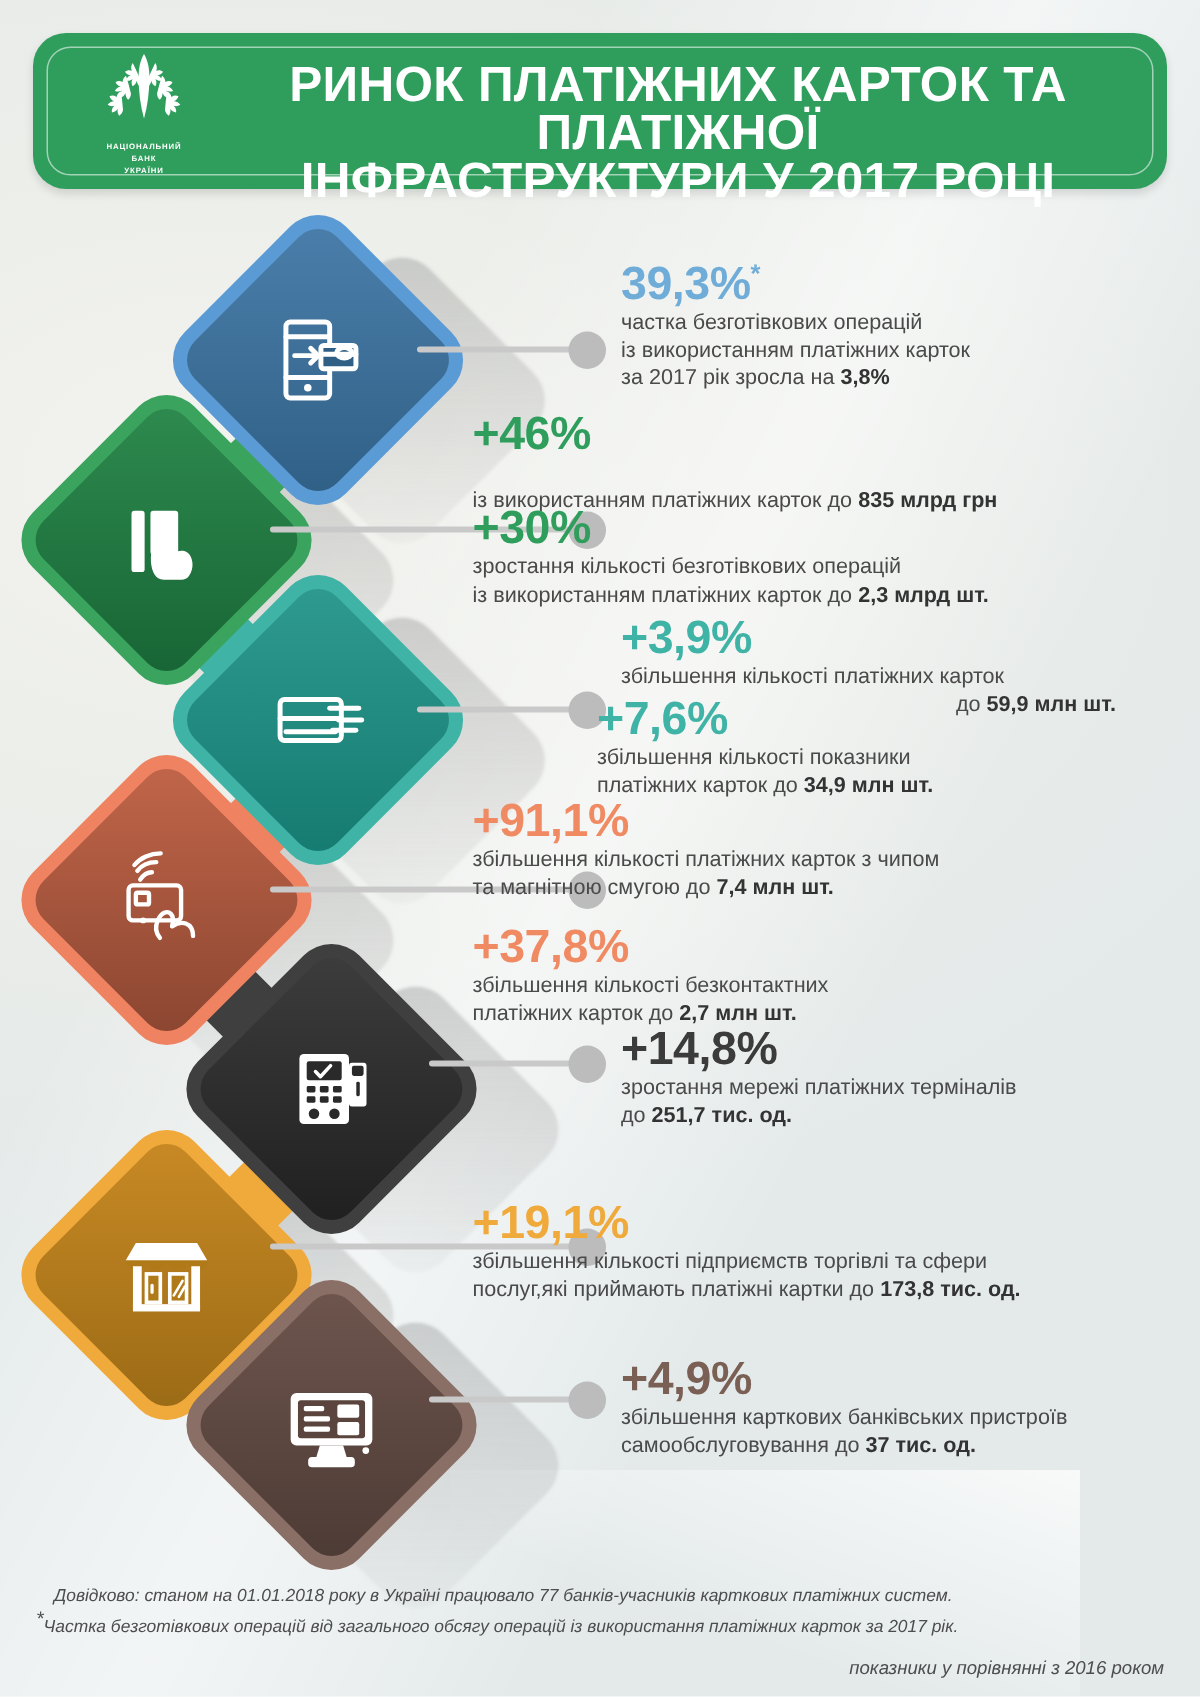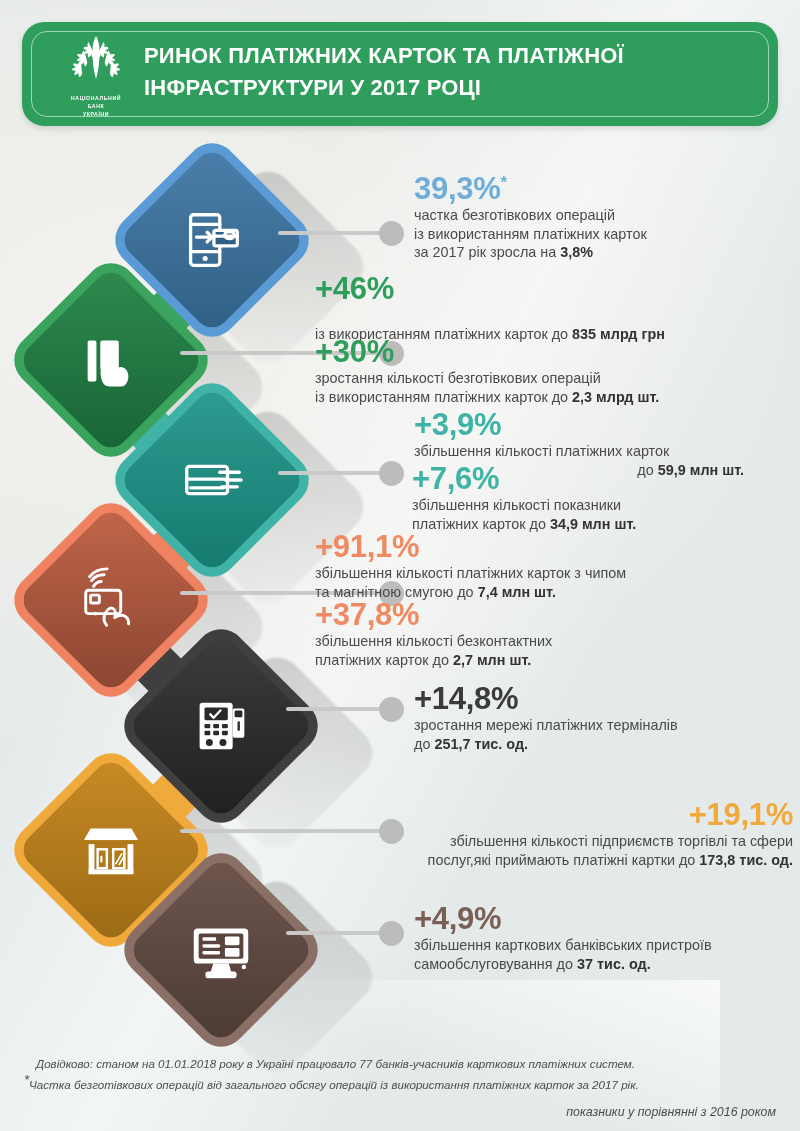"РИНОК ПЛАТІЖНИХ КАРТОК ТА ПЛАТІЖНОЇ" .header-title { font-size: 22px -> 33px; text-align: none -> center }
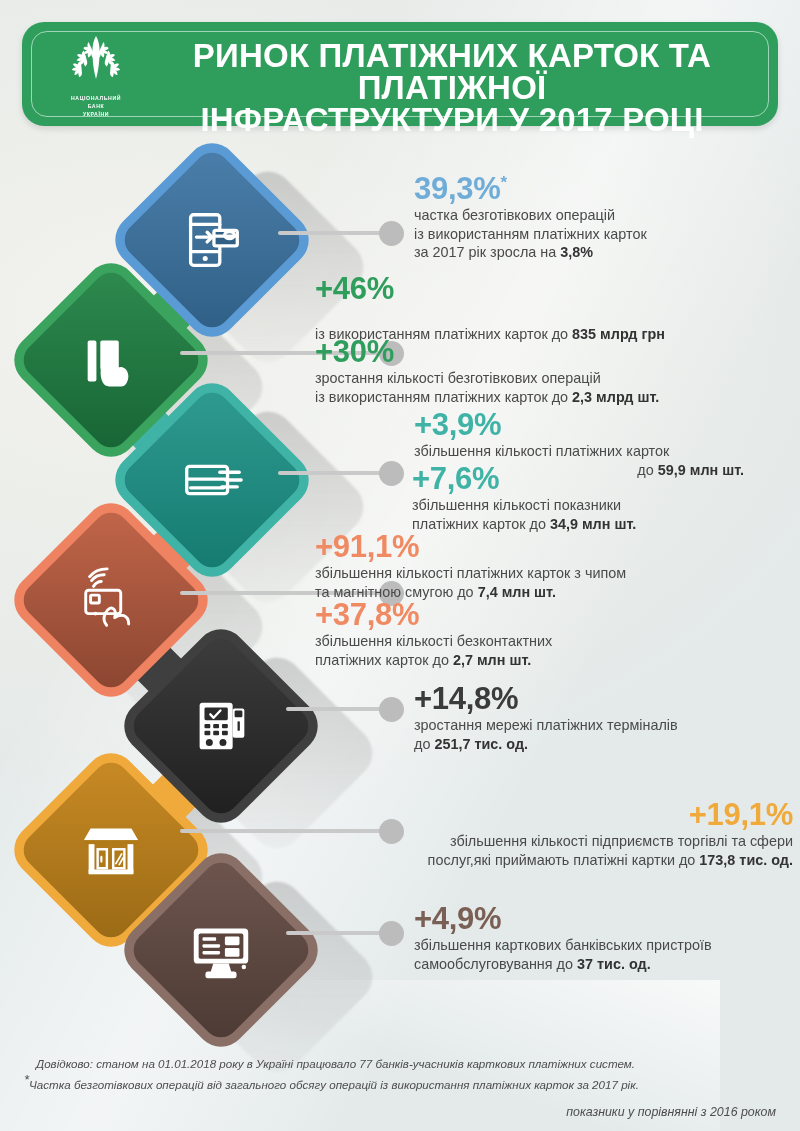"+7,6%" div.stat { left: 412px -> 398px }
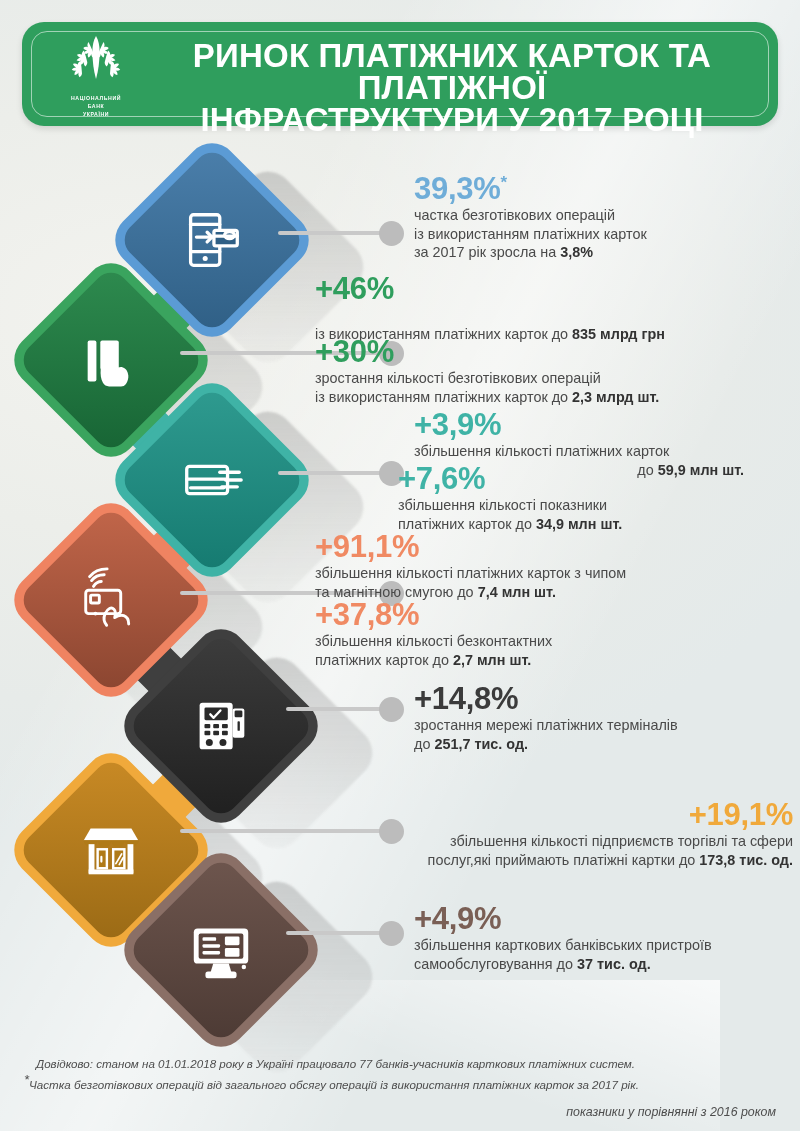"+37,8%" div.pct { margin-top: none -> 16px }
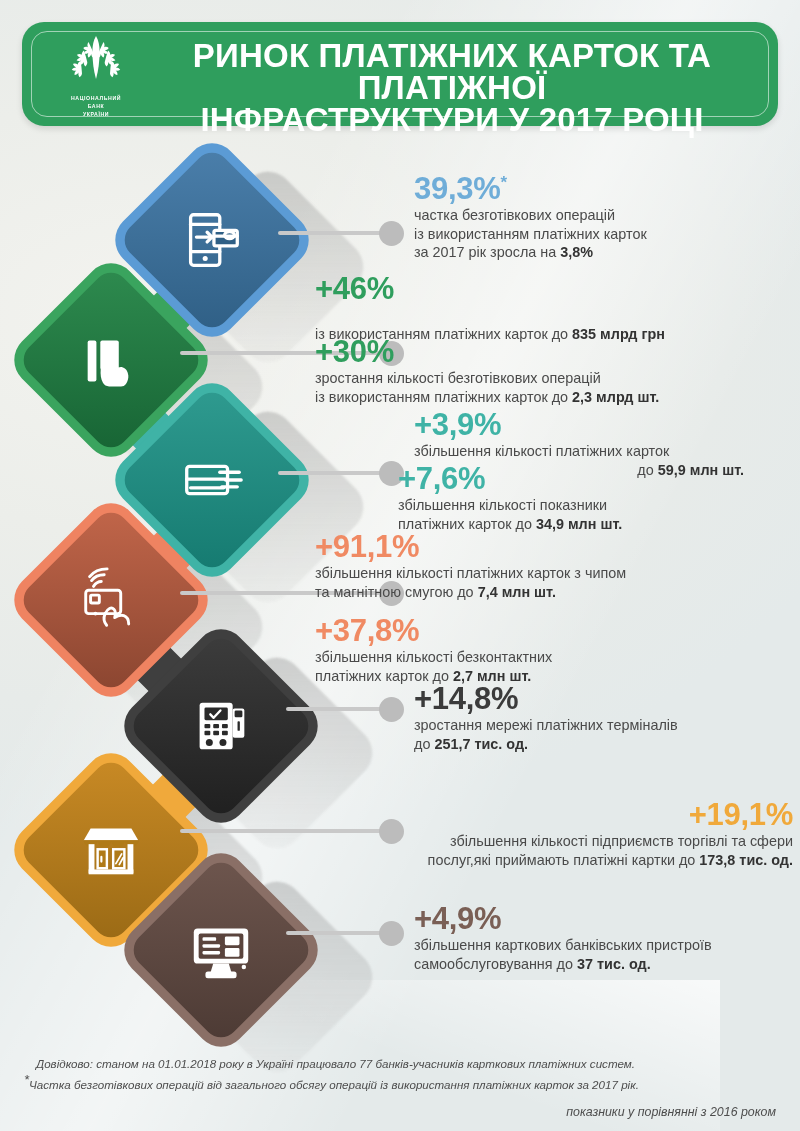"+19,1%" div.stat { text-align: right -> none }
